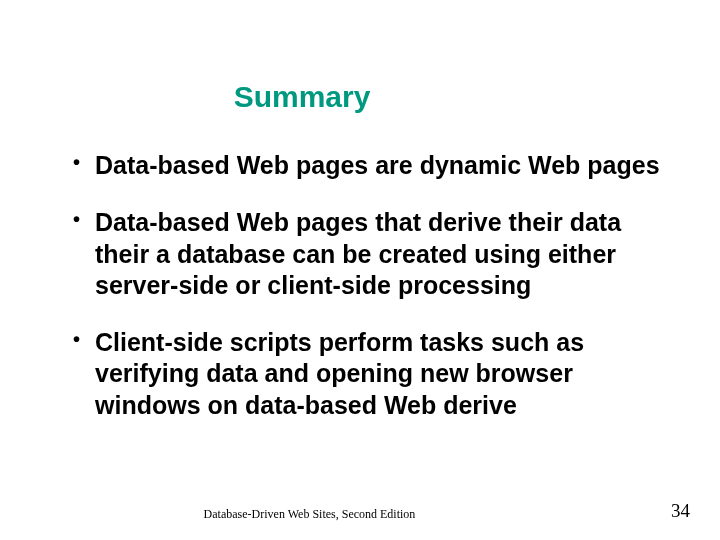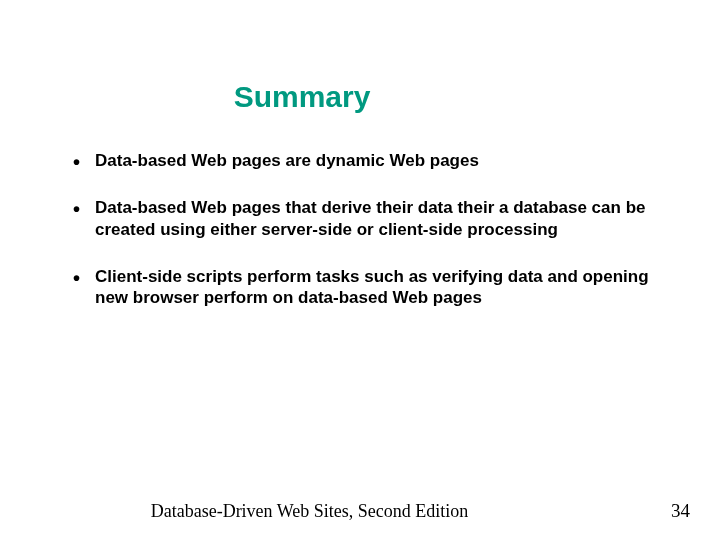"Data-based Web pages are dynamic" ul.bullets > li { font-size: 17px -> 25px }
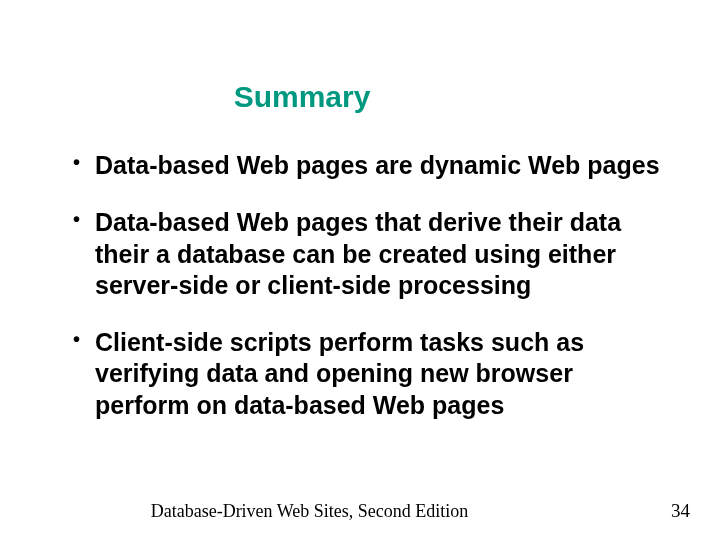"Client-side scripts perform tasks such" li { text: perform on data-based Web pages -> windows on data-based Web derive }
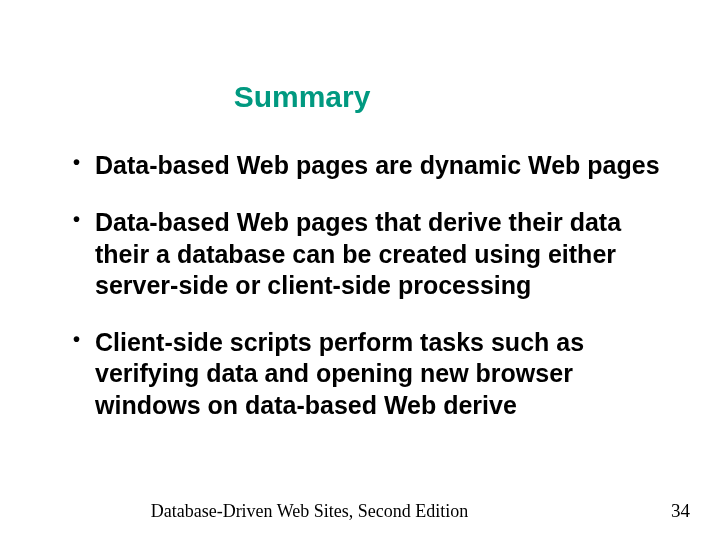"Database-Driven Web Sites, Second" .footer-left { font-size: 18px -> 12px }
